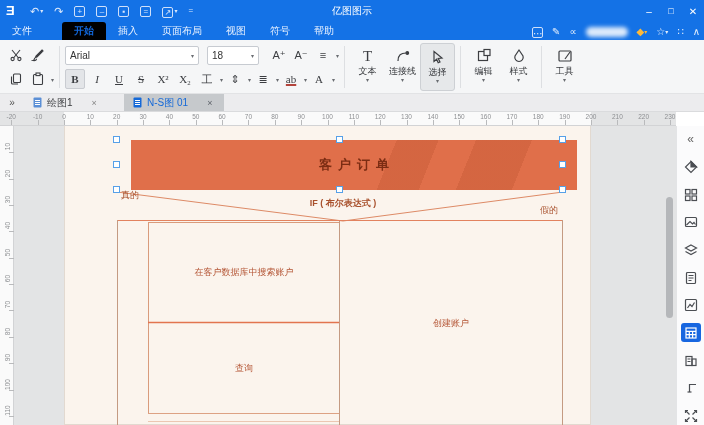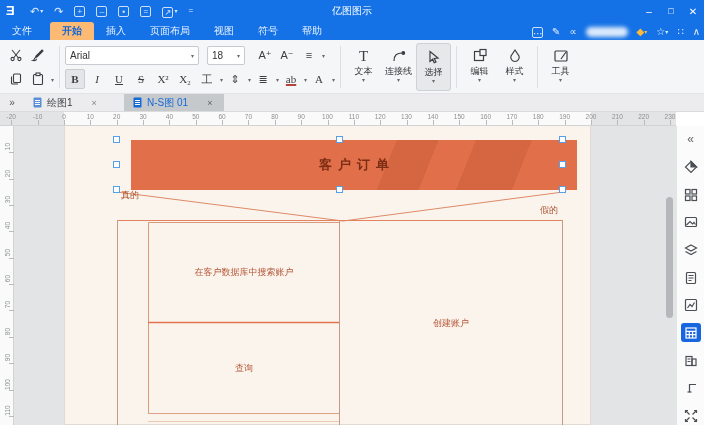"开始" .menu-item.active { background: #fdba74 -> #000000; margin-left: 6px -> 18px }
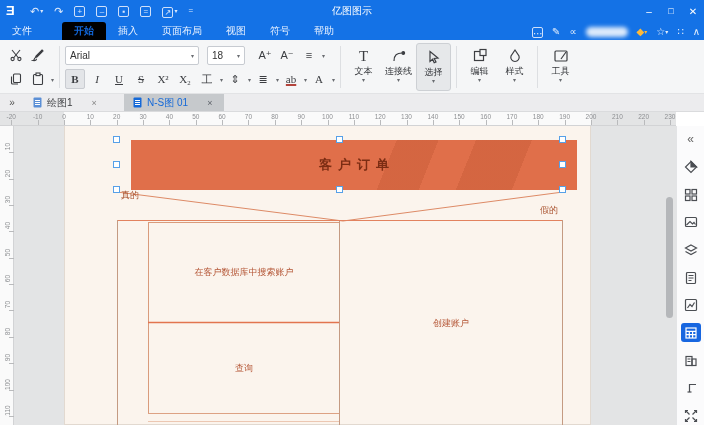"18" .combo.size { width: 38px -> 52px }
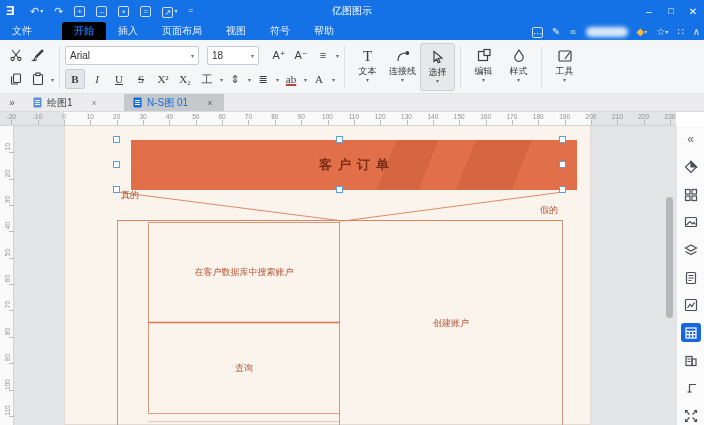"IF ( 布尔表达式 )" div.dlabel { html: none -> <div>IF ( 布尔表达式 )</div> }
